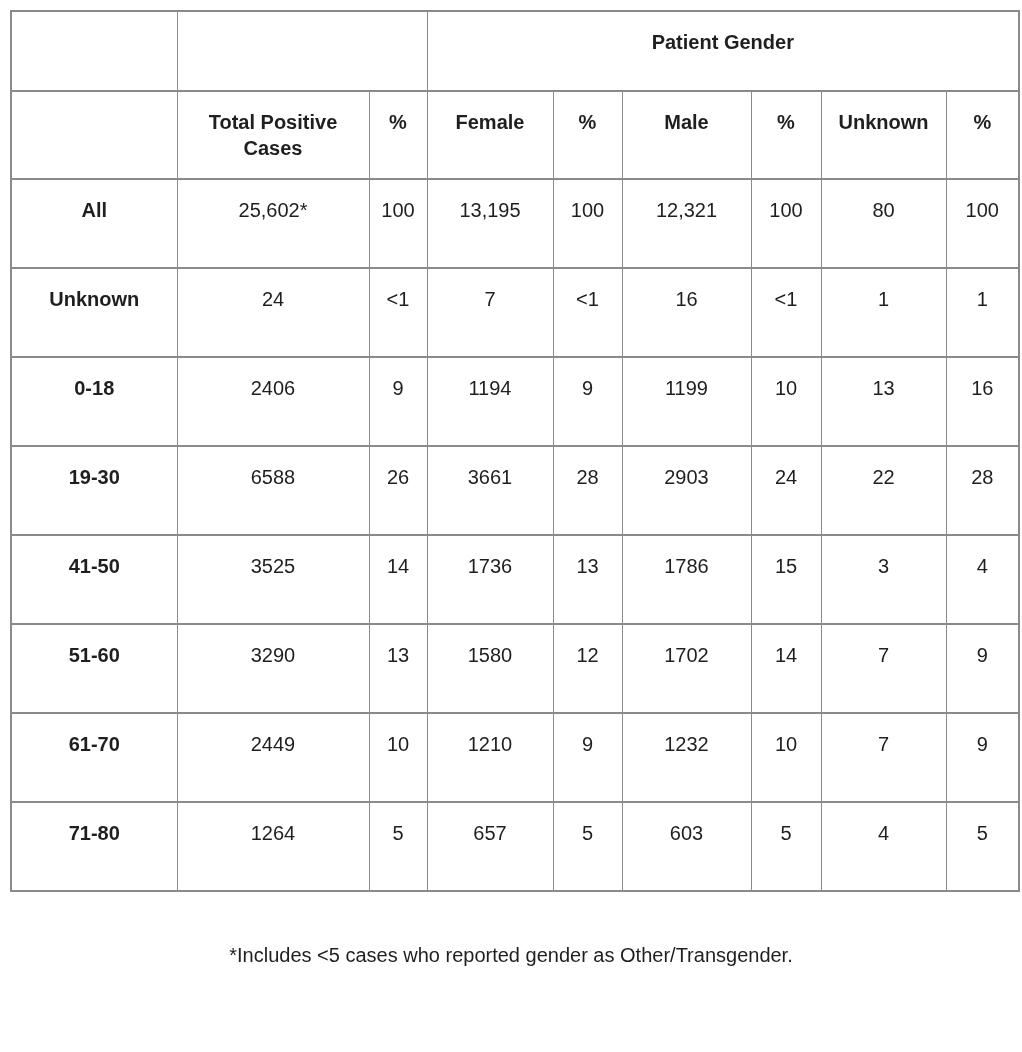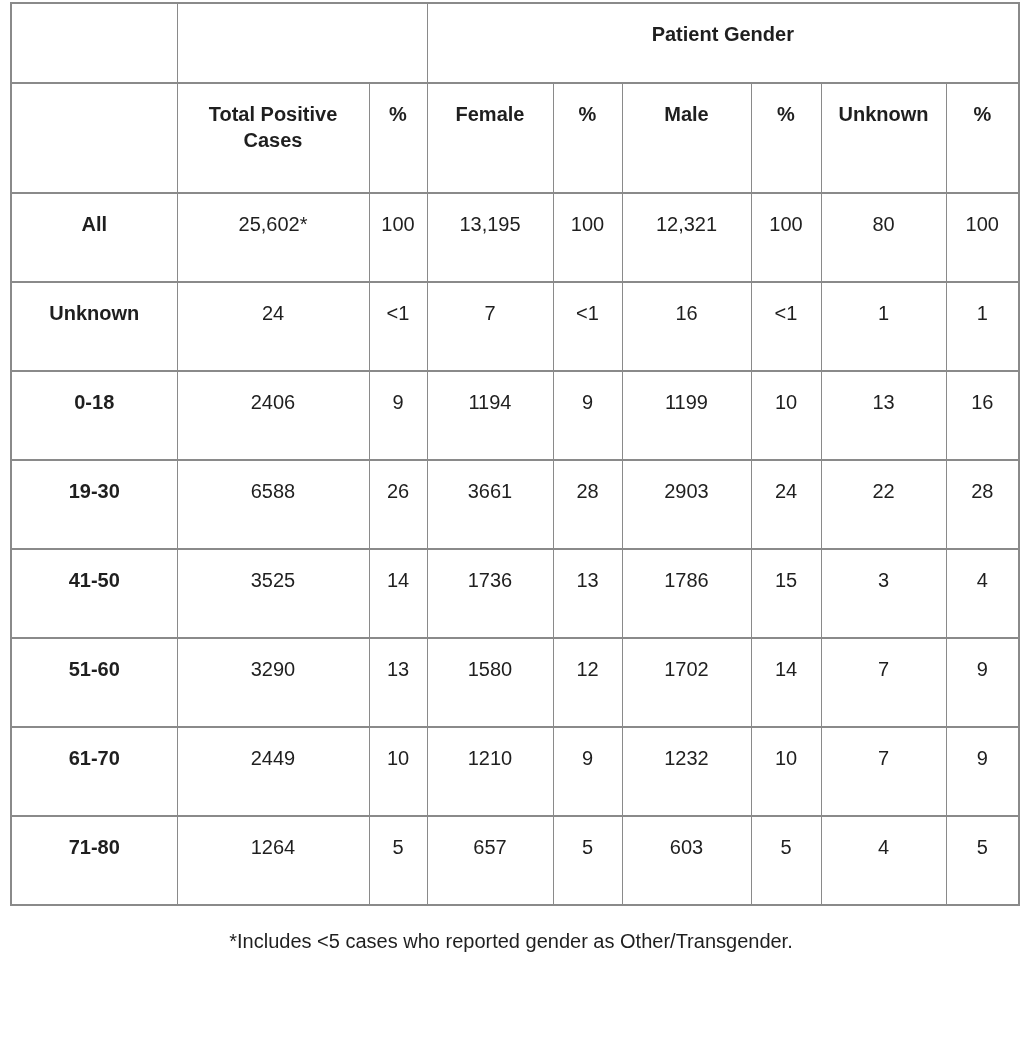"Patient Gender" .page { padding-top: 2px -> 10px }
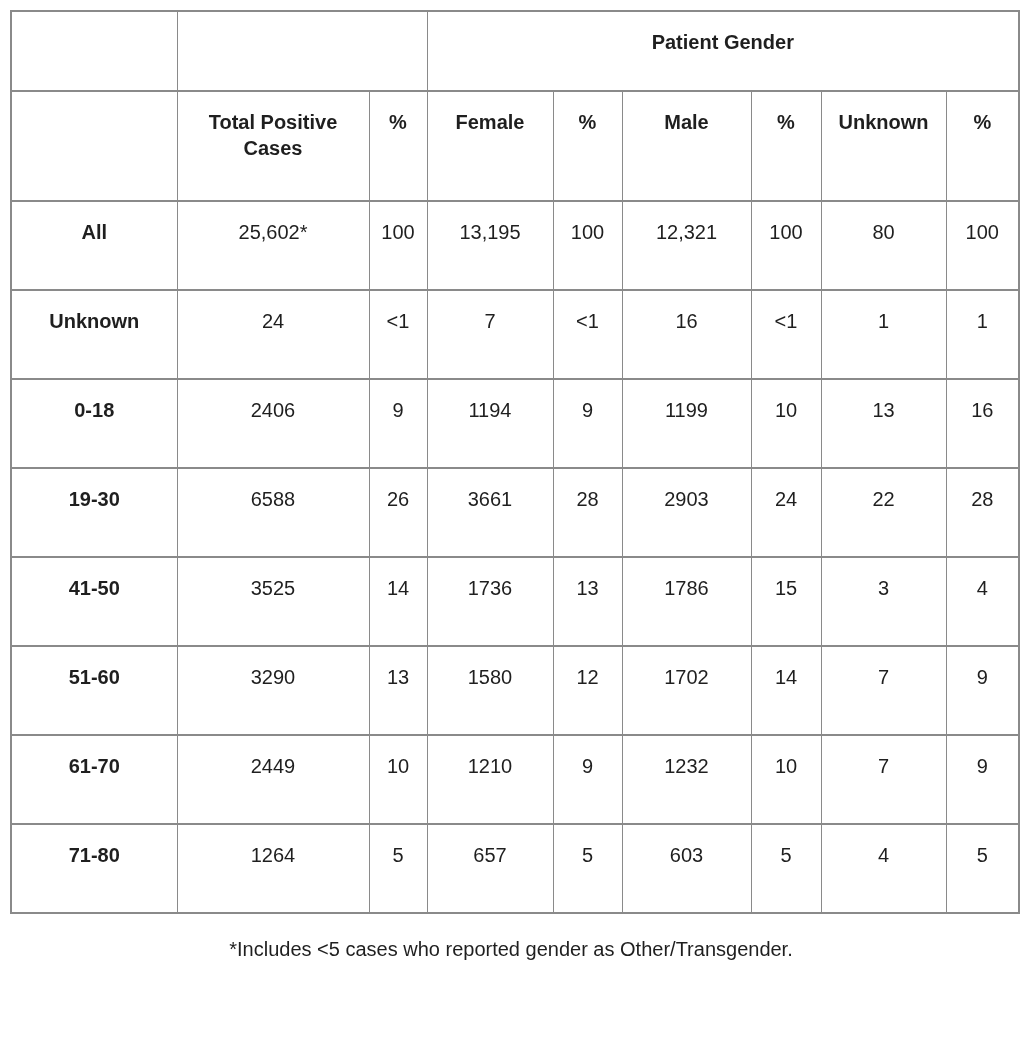"Total Positive Cases" tr.header-row-2 { height: 110px -> 88px }
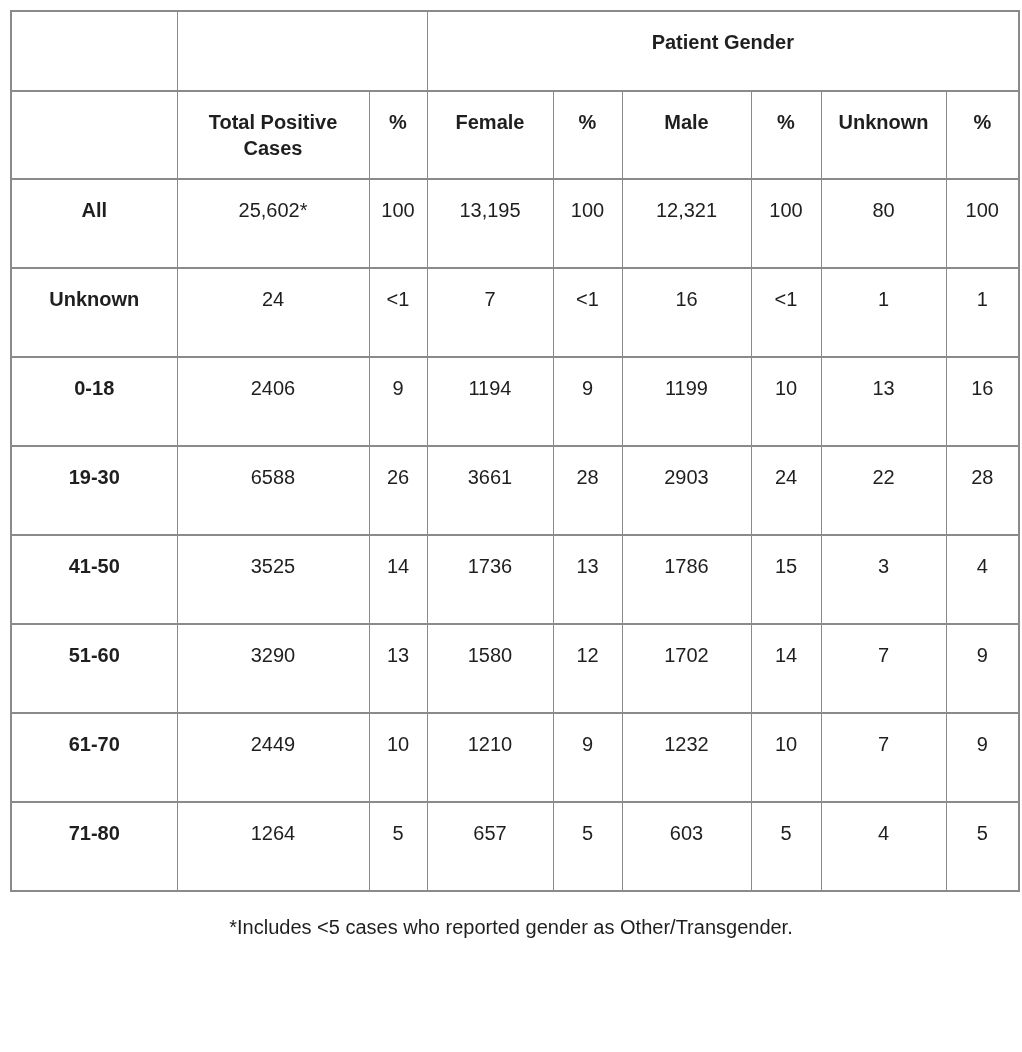"*Includes <5 cases who reported" .footnote { margin-top: 24px -> 52px }
